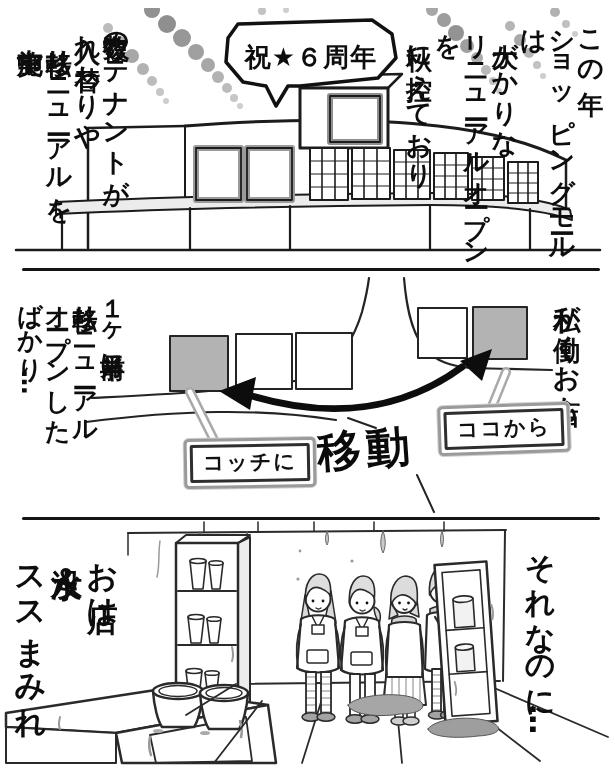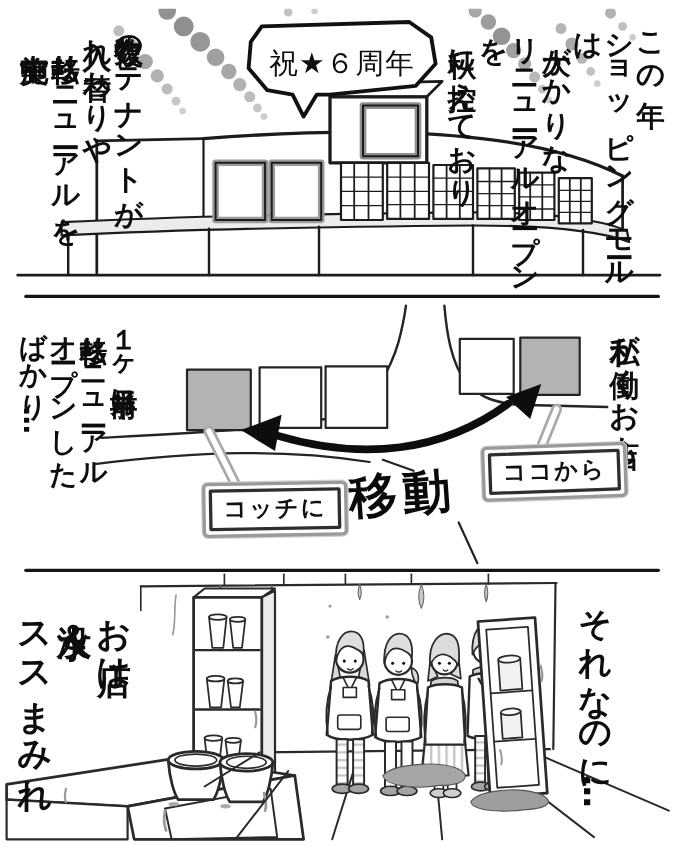"祝★６周年" .bubble-text { font-weight: 400 -> 700 }
